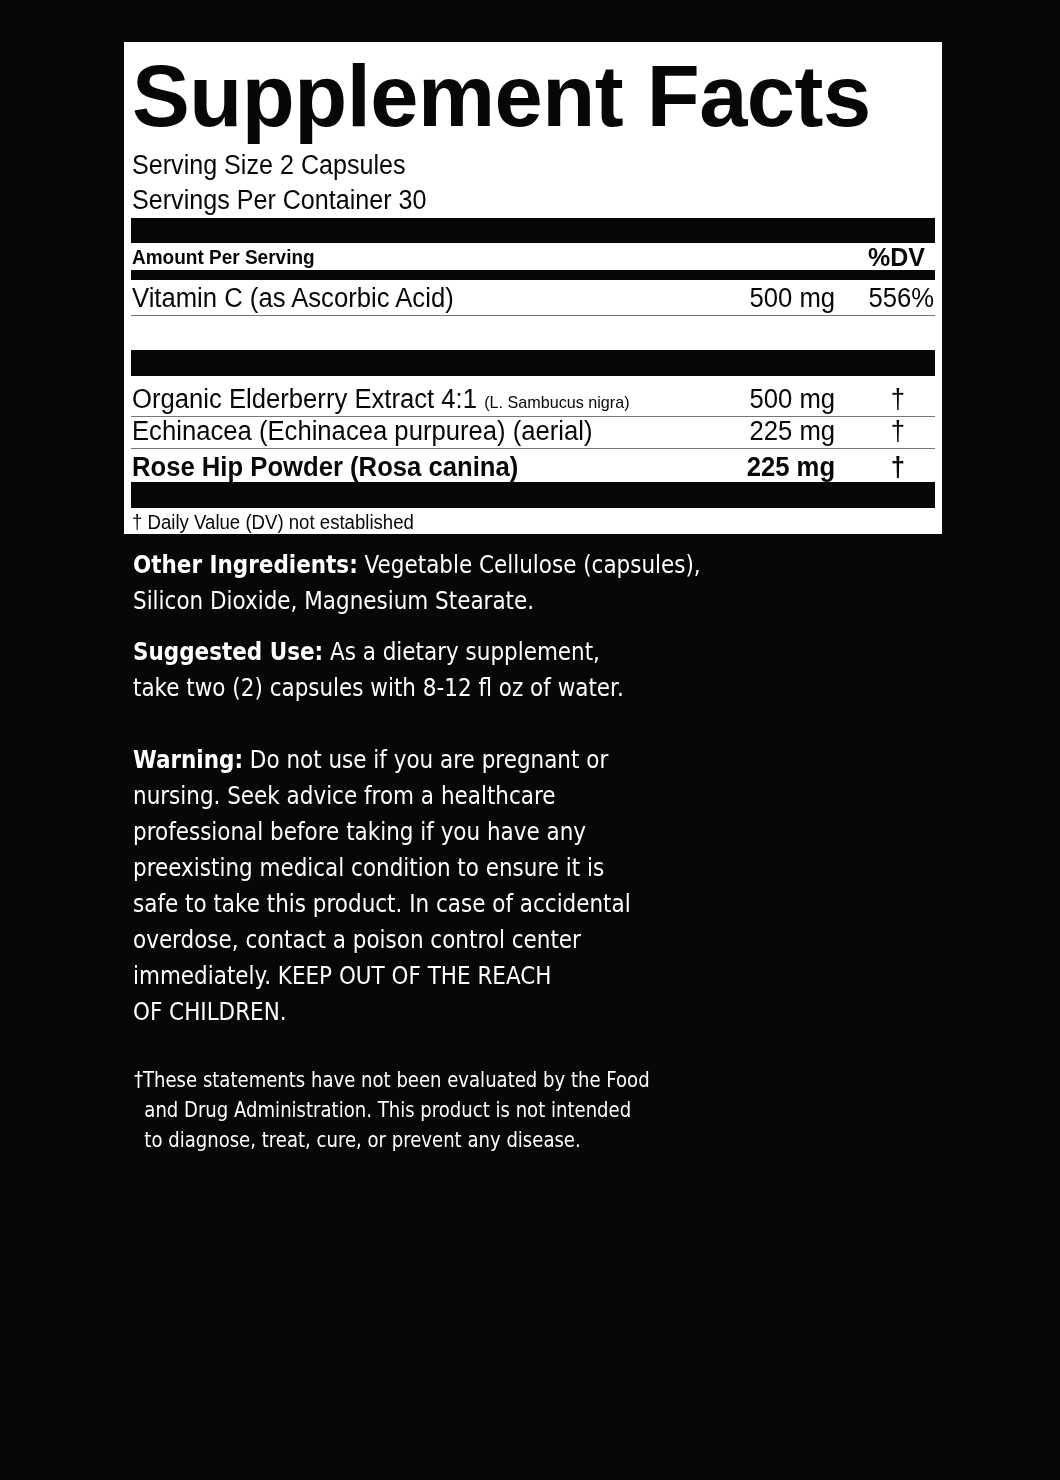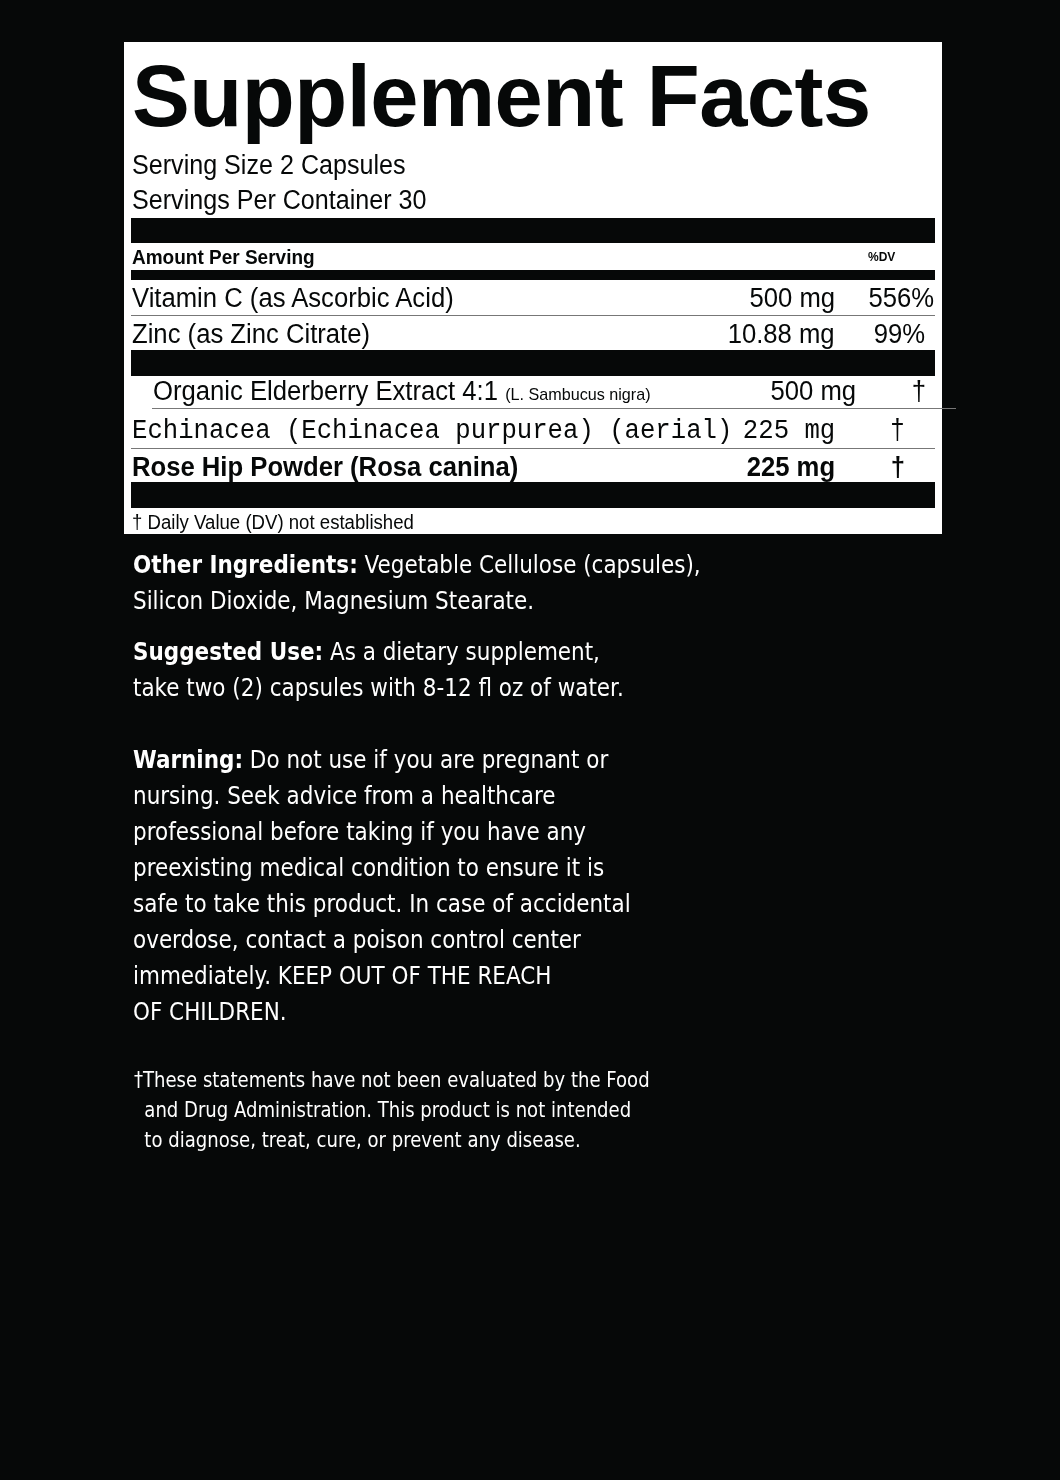"%DV" .dvhead { font-size: 12px -> 25px }
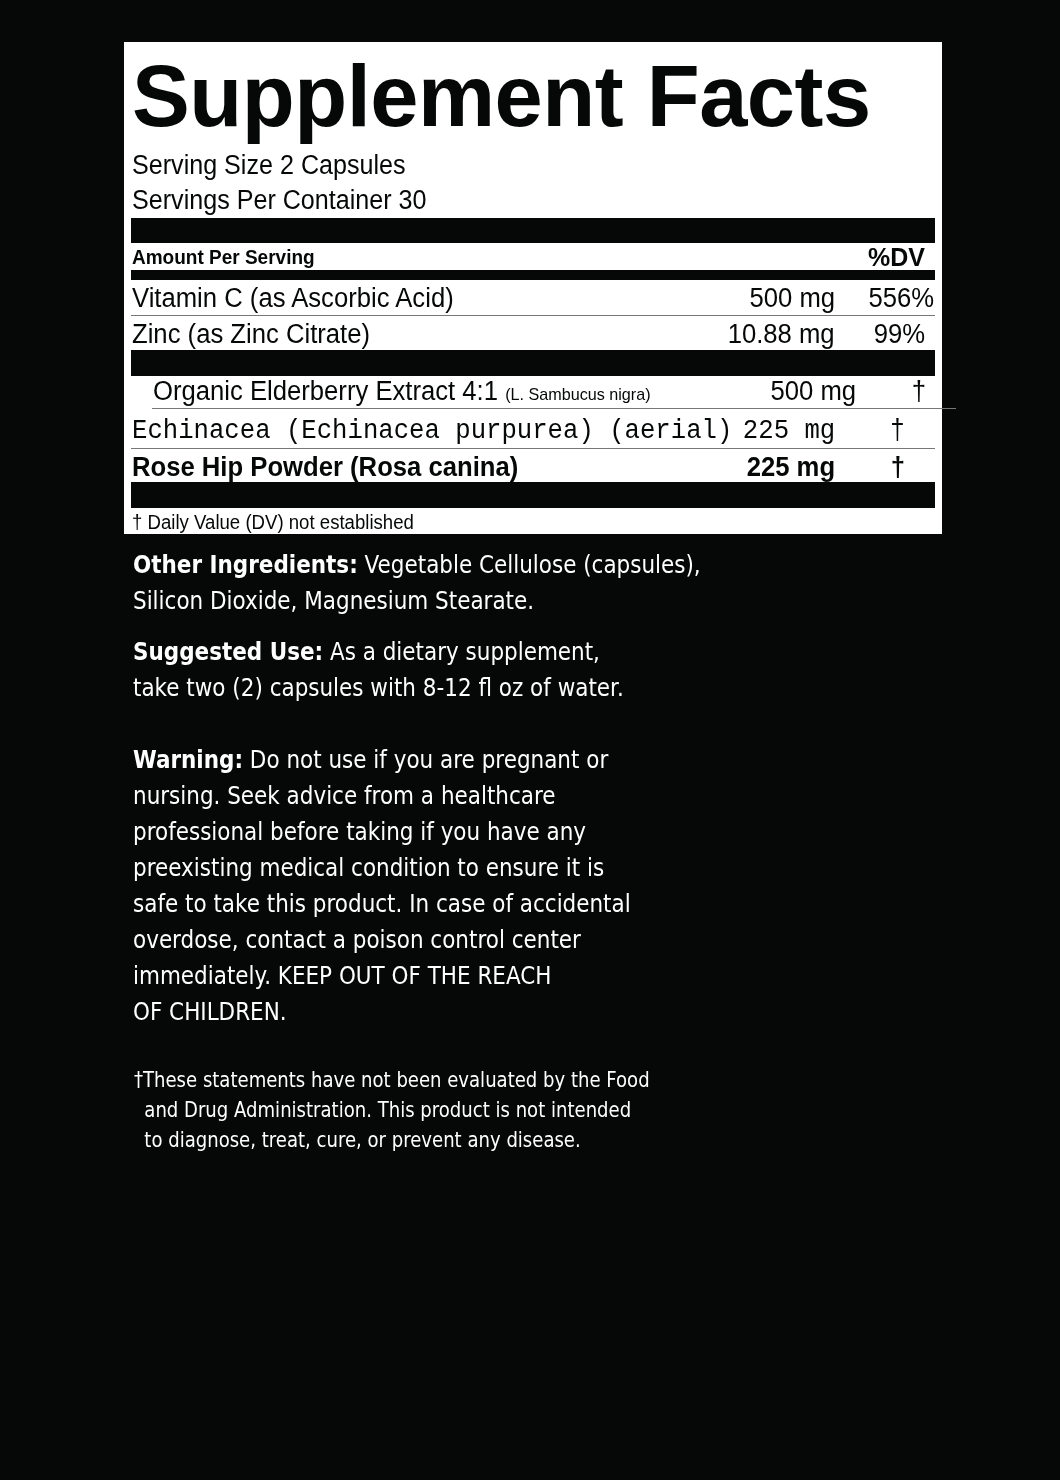"Zinc (as Zinc Citrate)" div.row { html: <div> <span>Zinc (as Zinc Citrate)</span> <span>10.88 mg</span> <span>99%</span> </div> -> none }
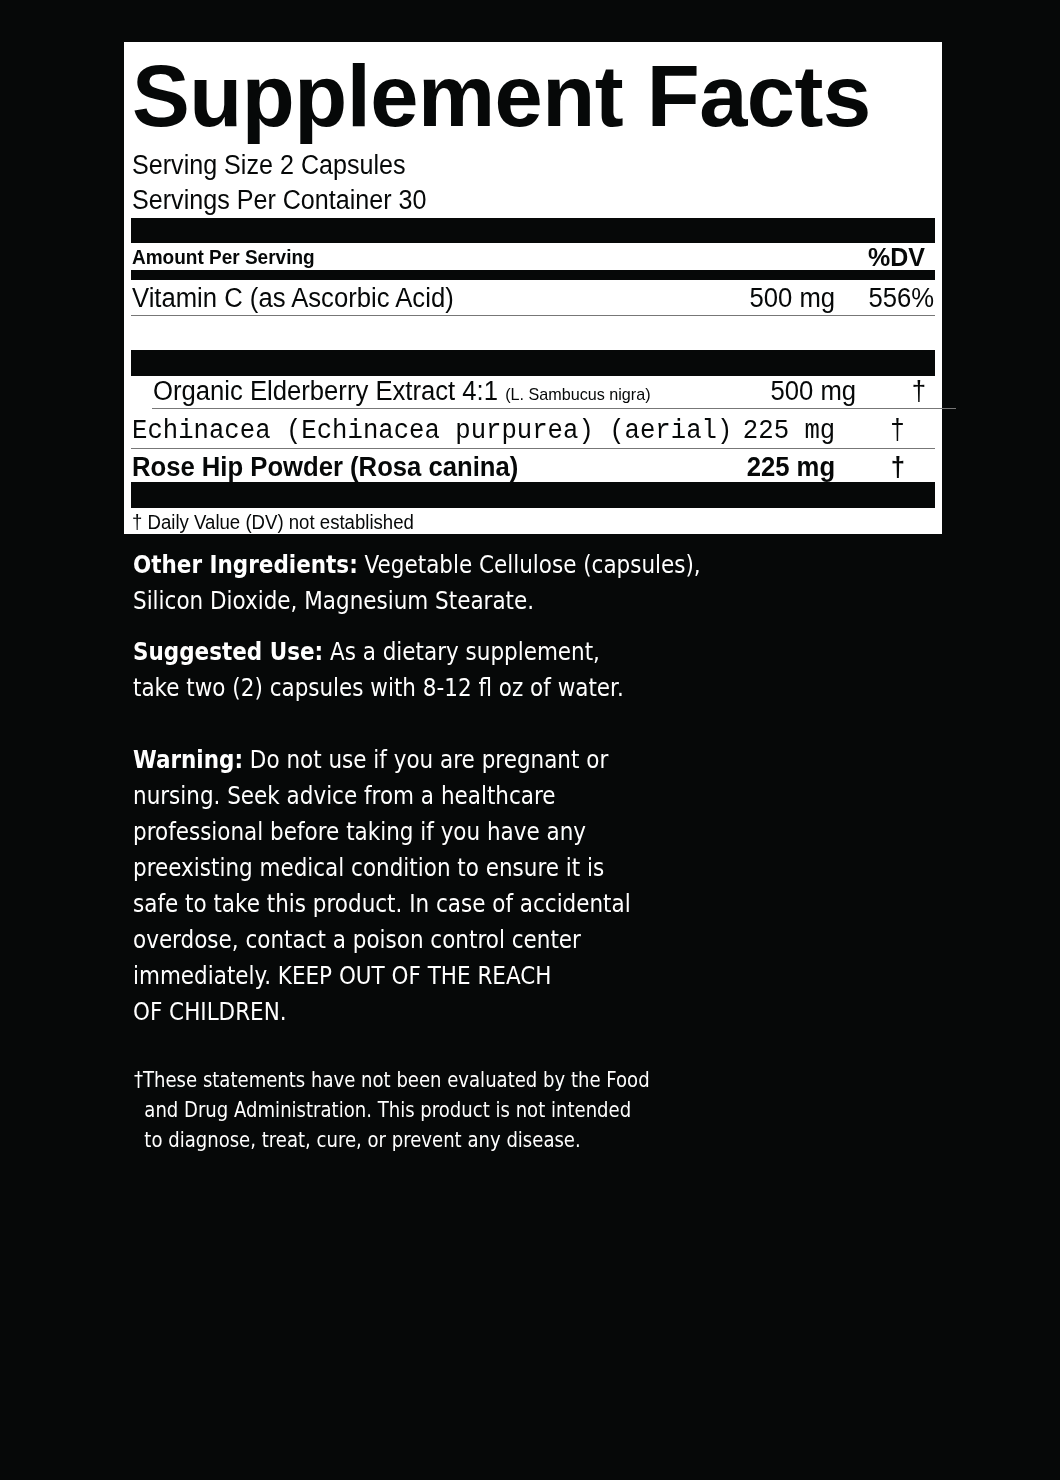"Organic Elderberry Extract 4:1 (L." div.row { margin-left: 21px -> none; top: 332px -> 340px }
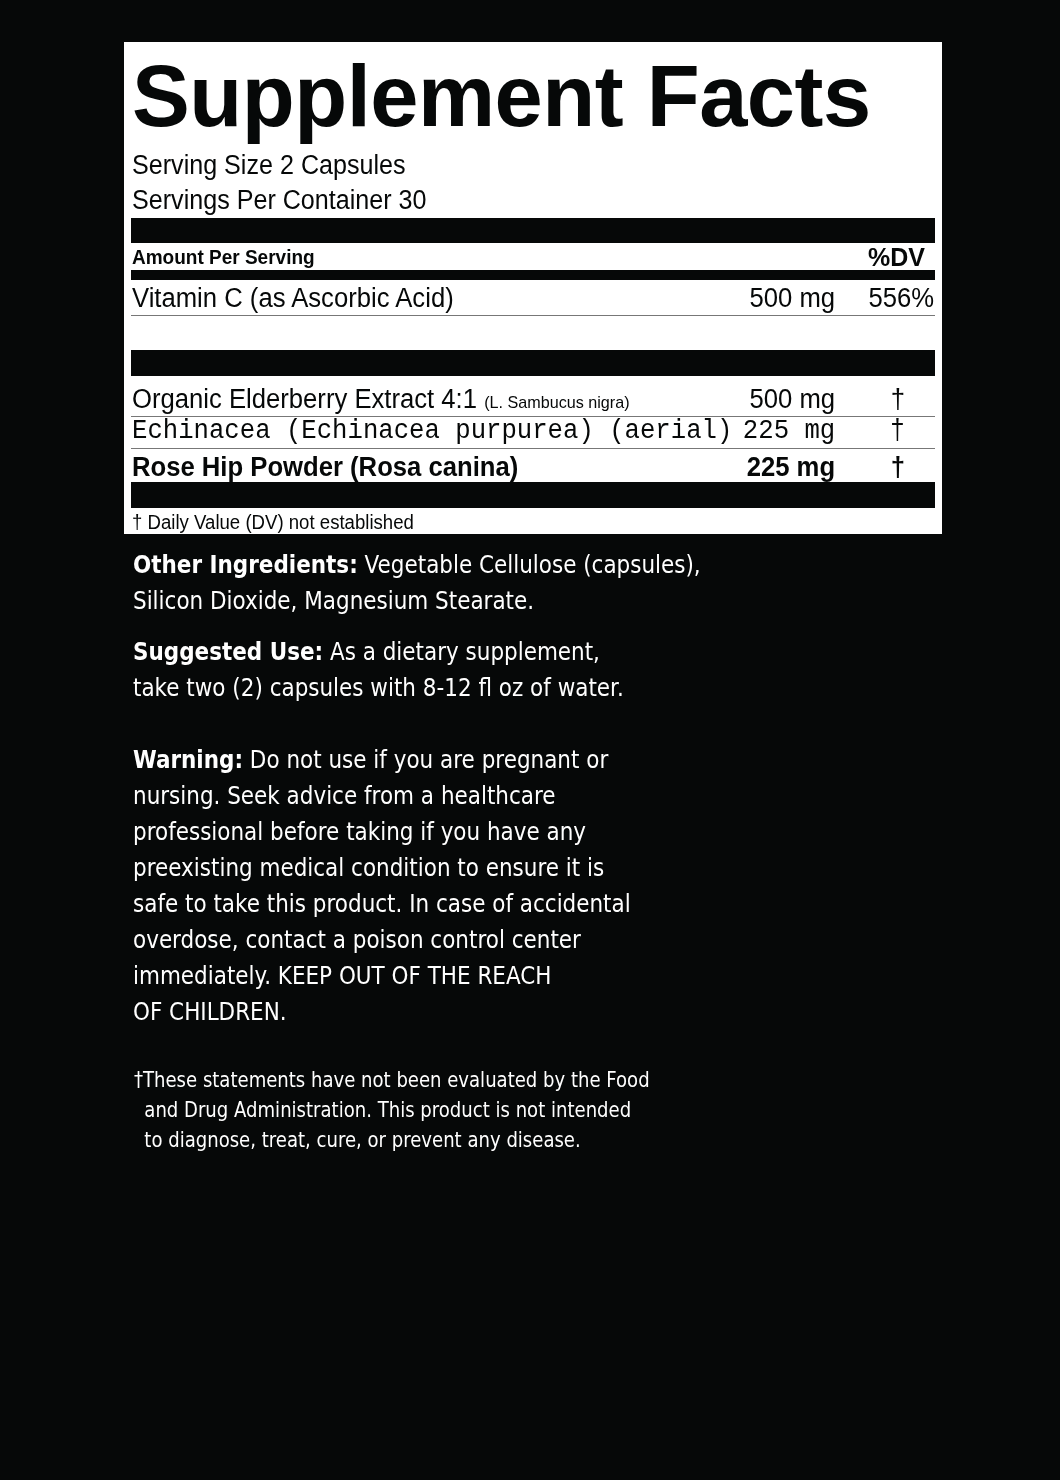"Echinacea (Echinacea purpurea) (aerial)" div.row { font-family: Liberation Mono, monospace -> none }
